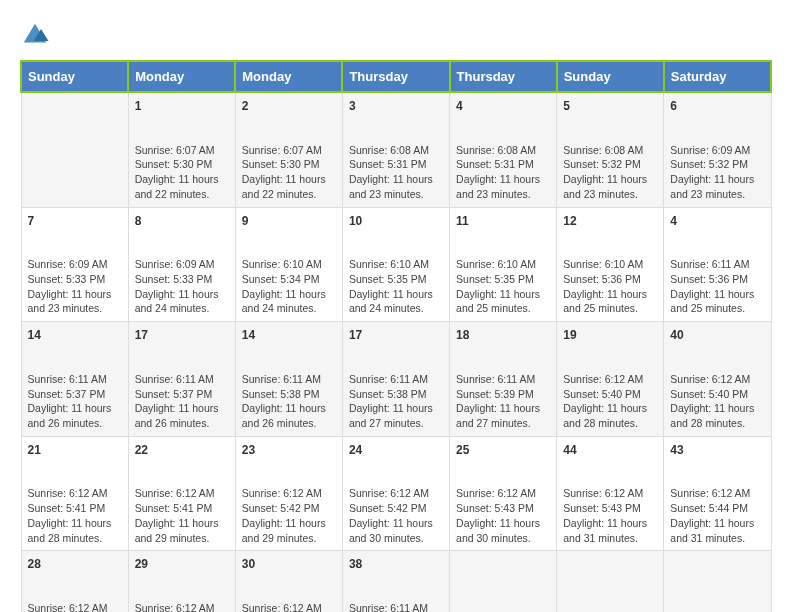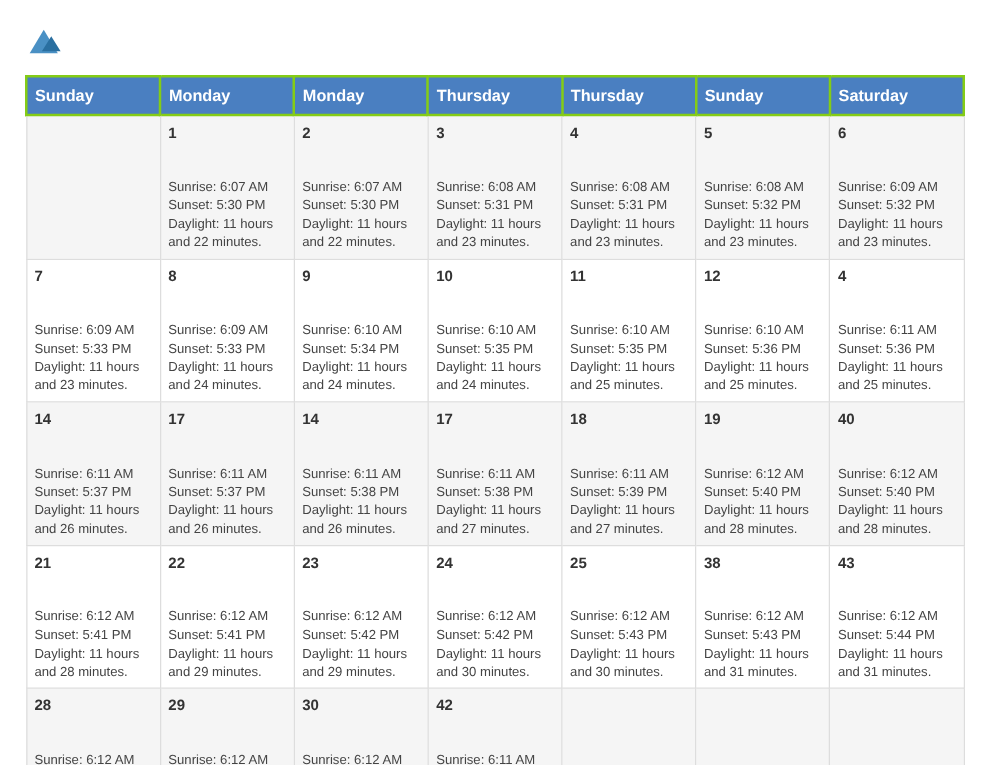"38" span.day-num { text: 38 -> 44 }
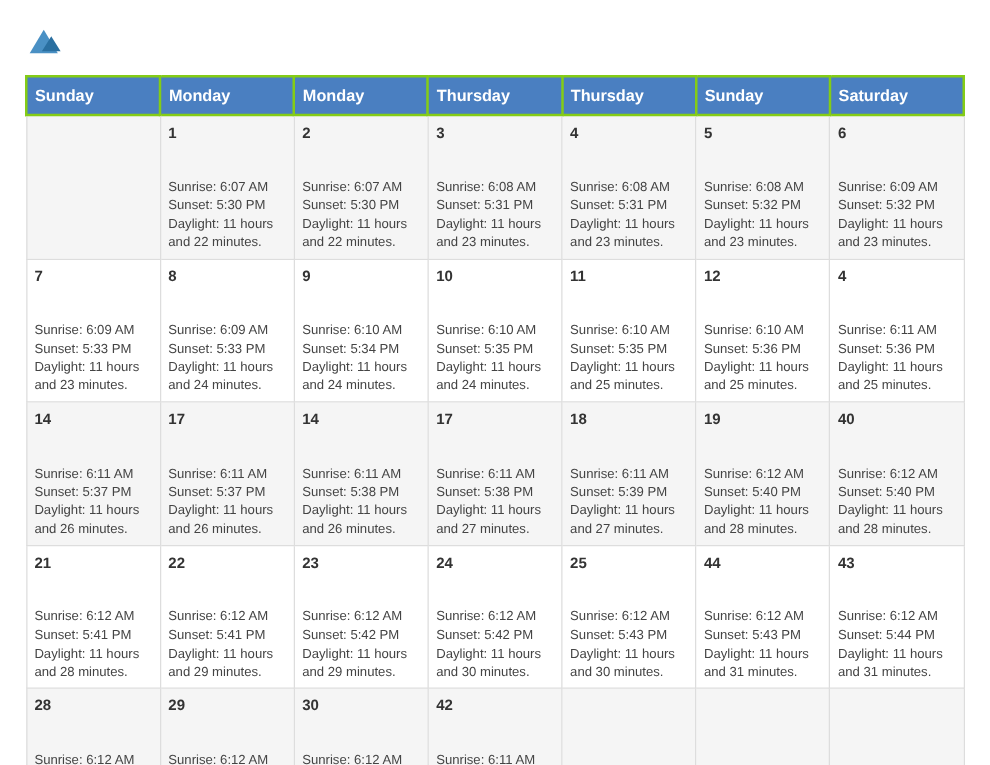"42" span.day-num { text: 42 -> 38 }
